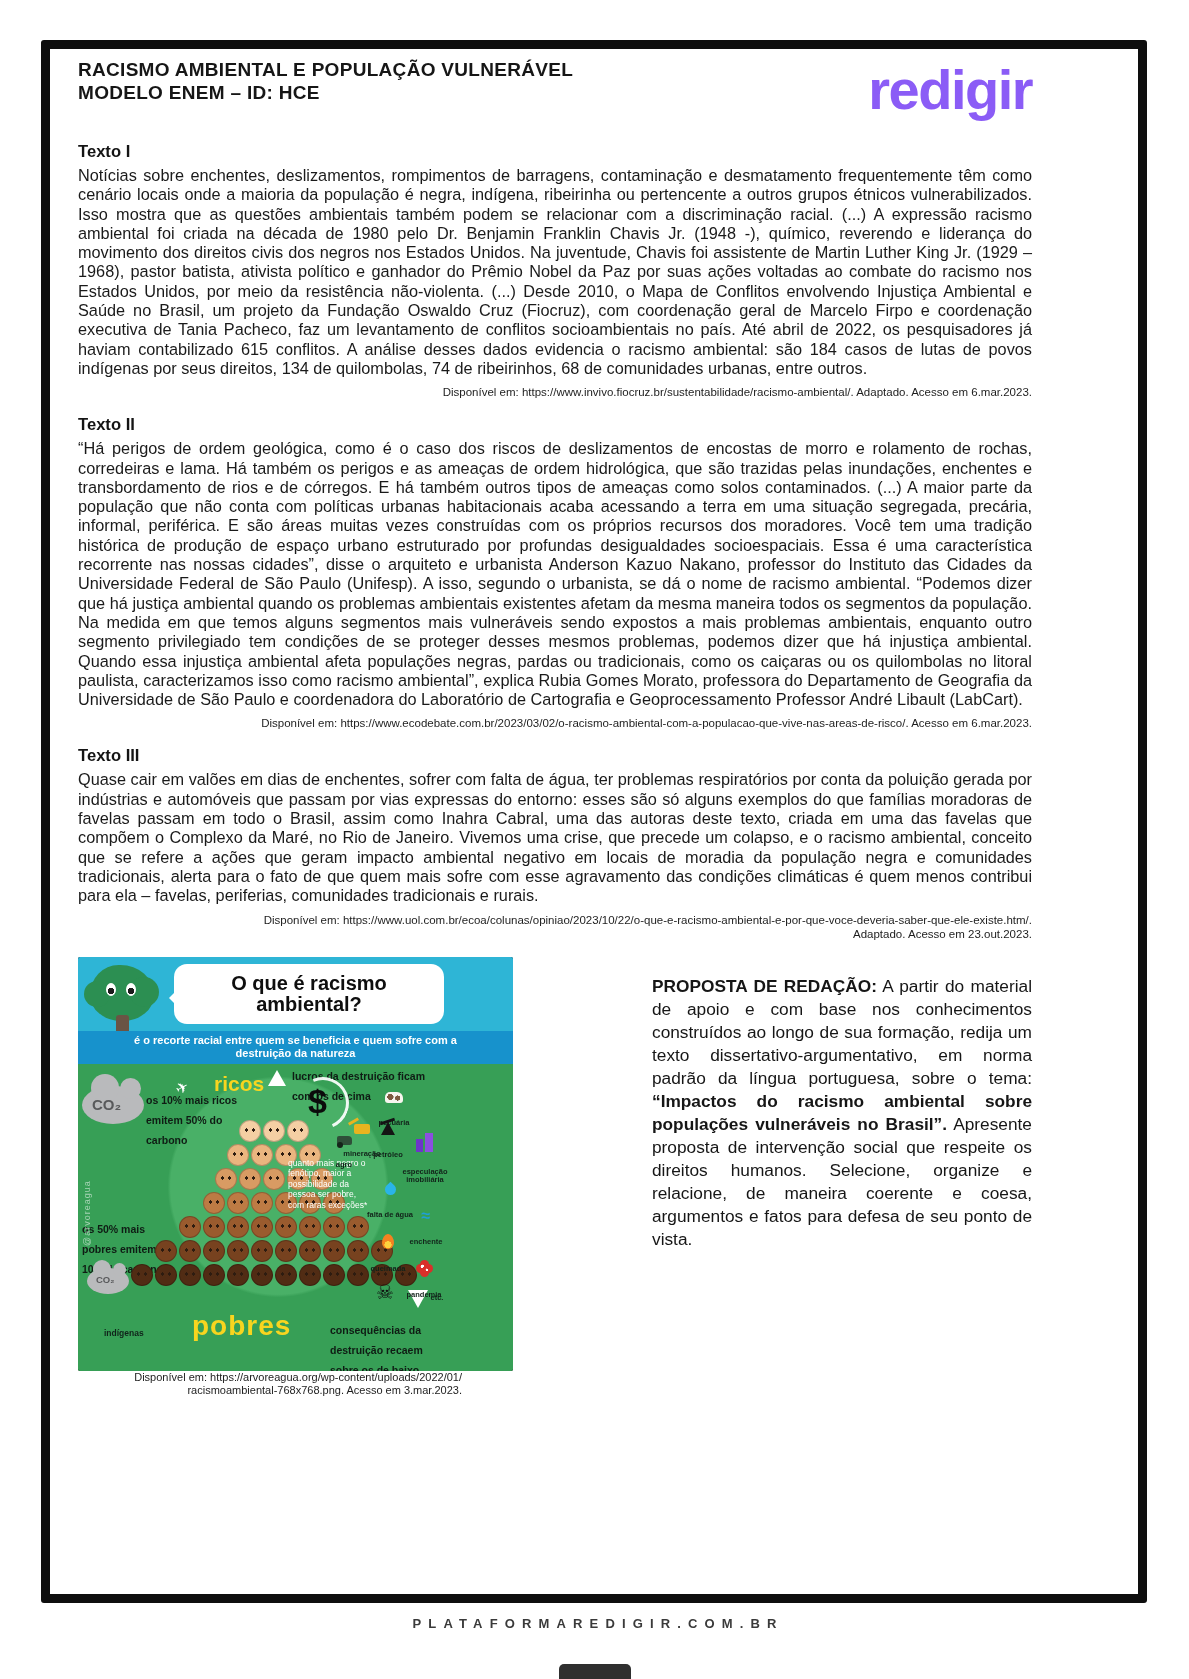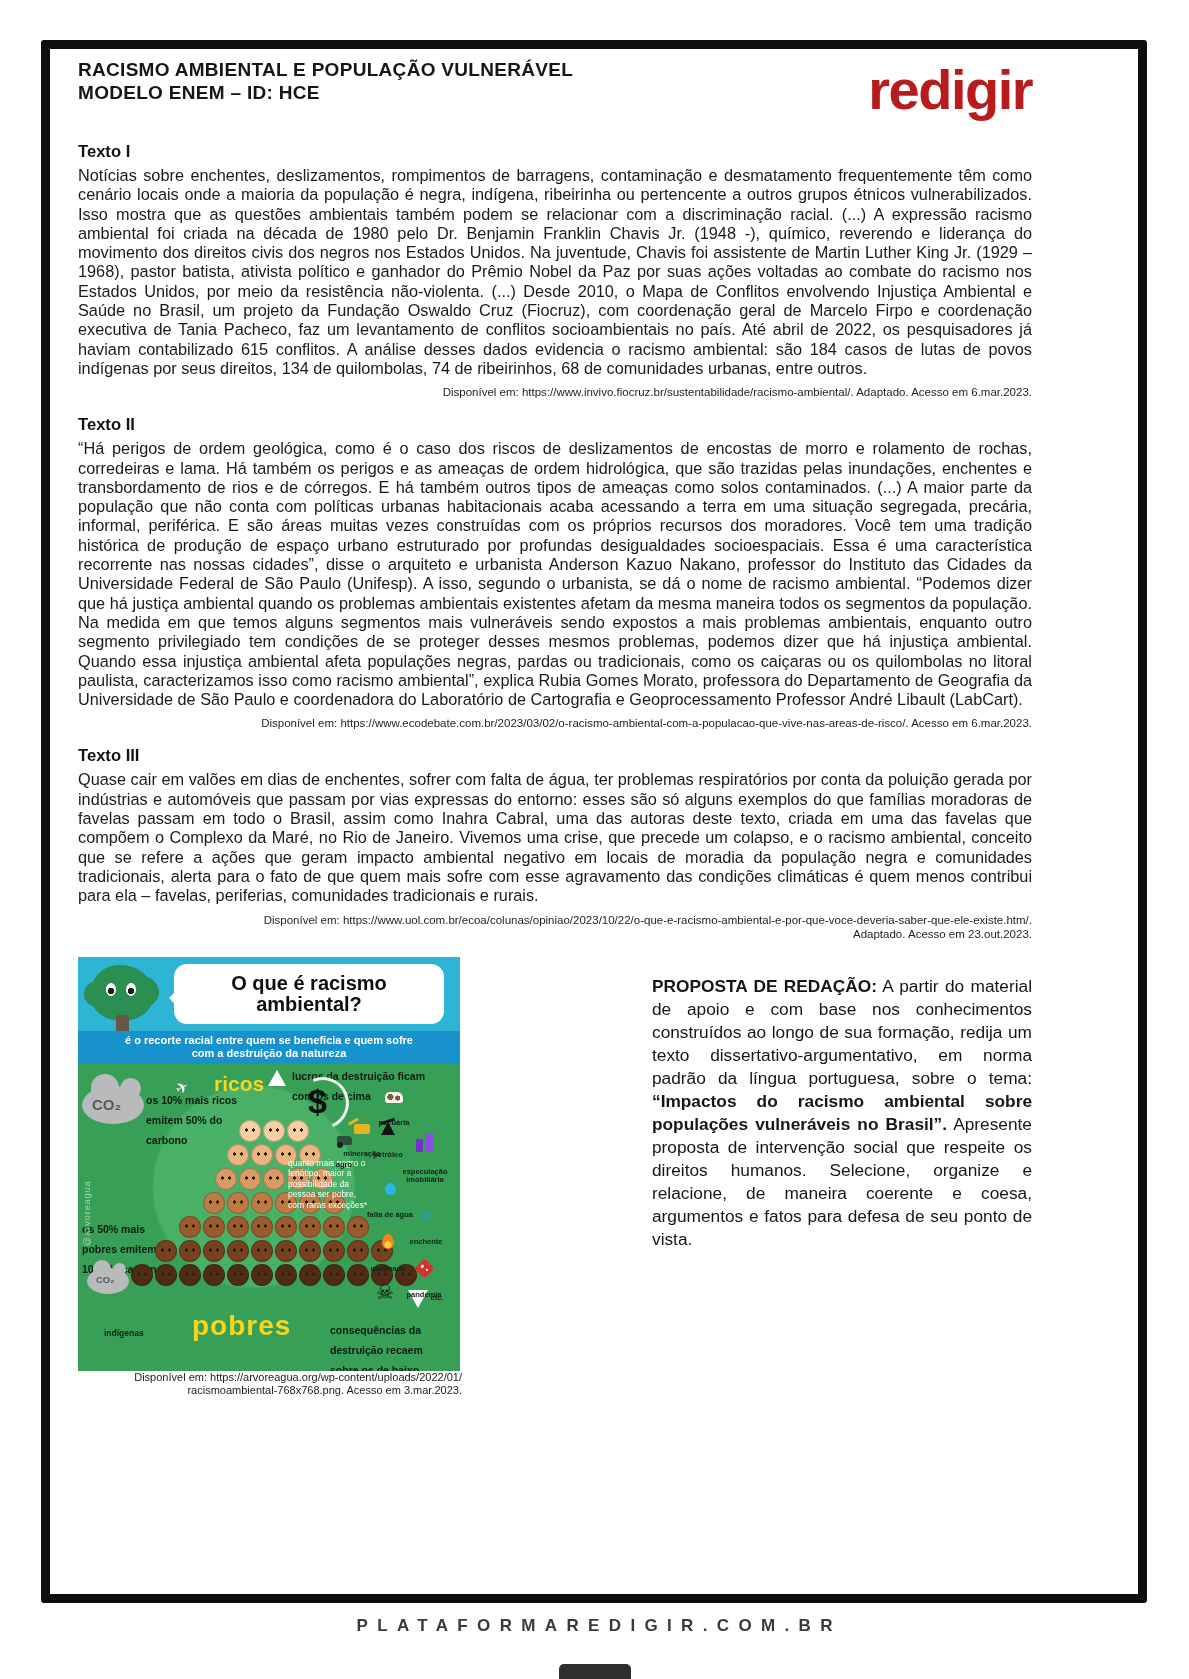"redigir" .logo { color: #b91c1c -> #8b5cf6 }
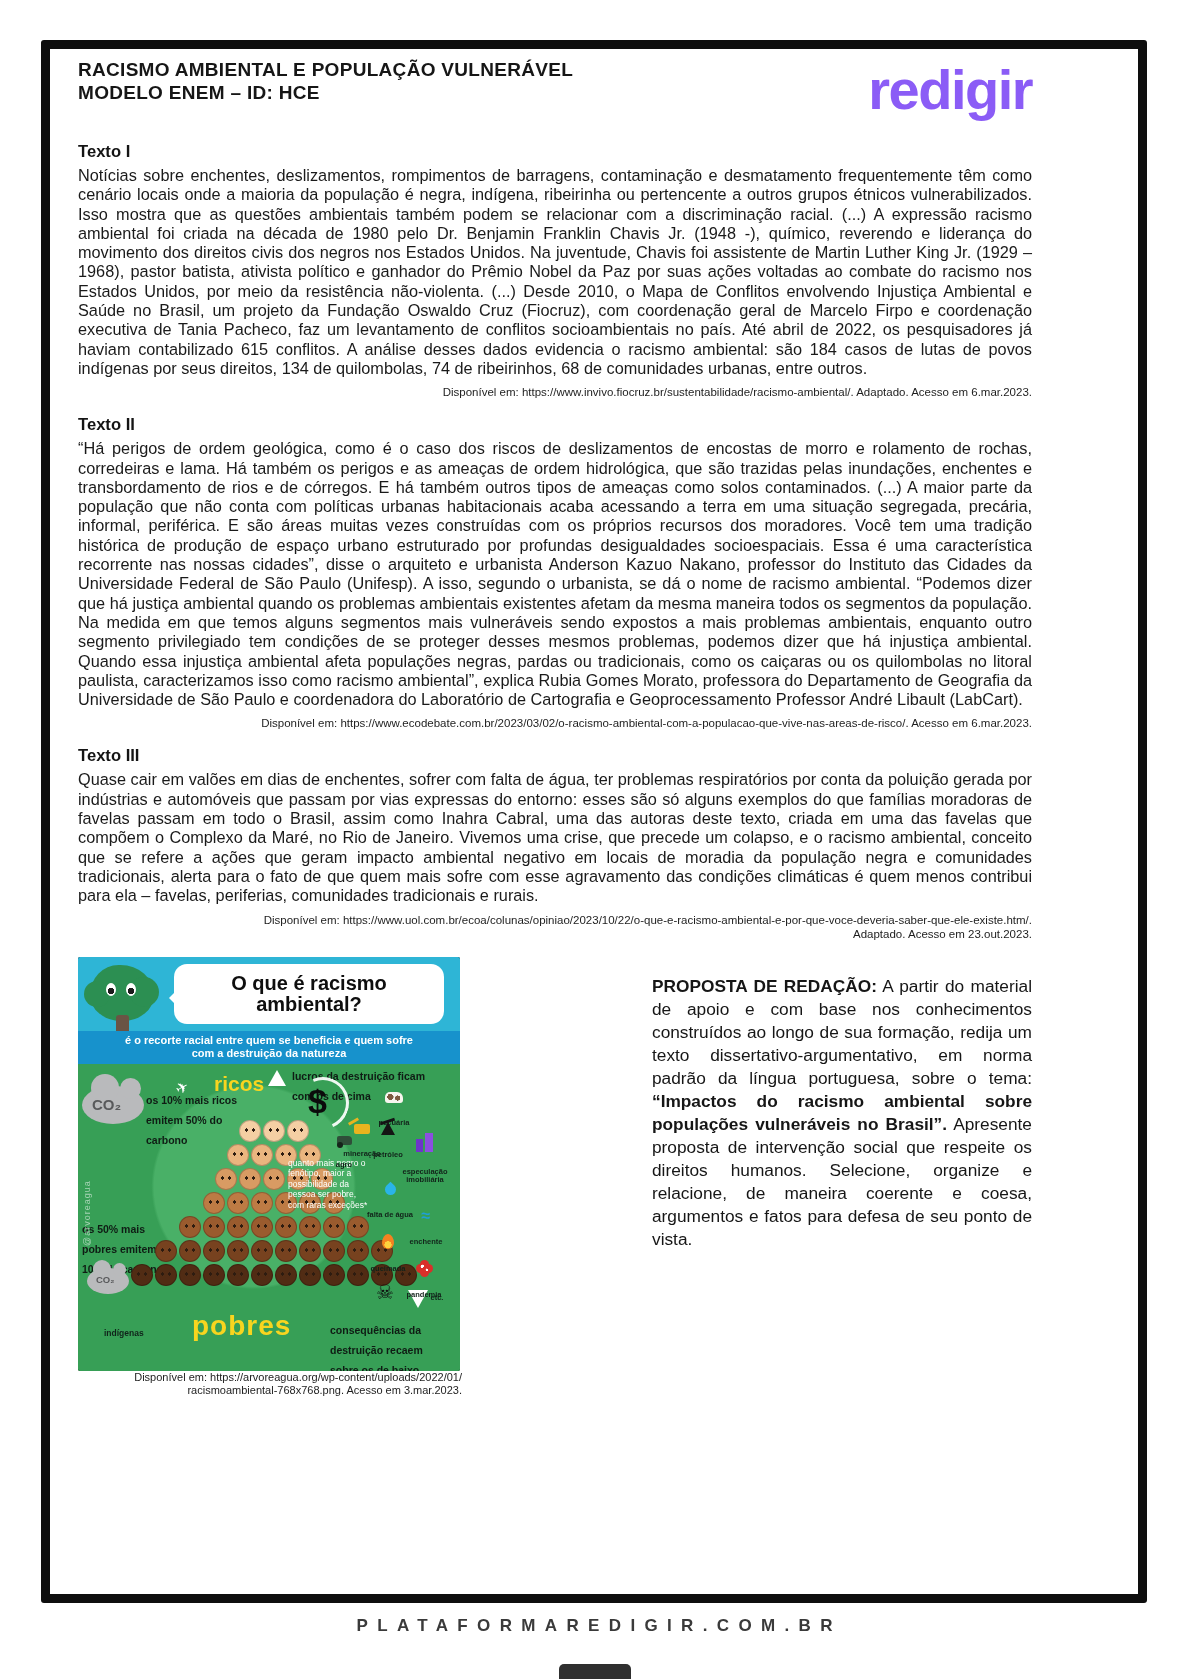"O que é racismo ambiental?" .info { width: 382px -> 435px }
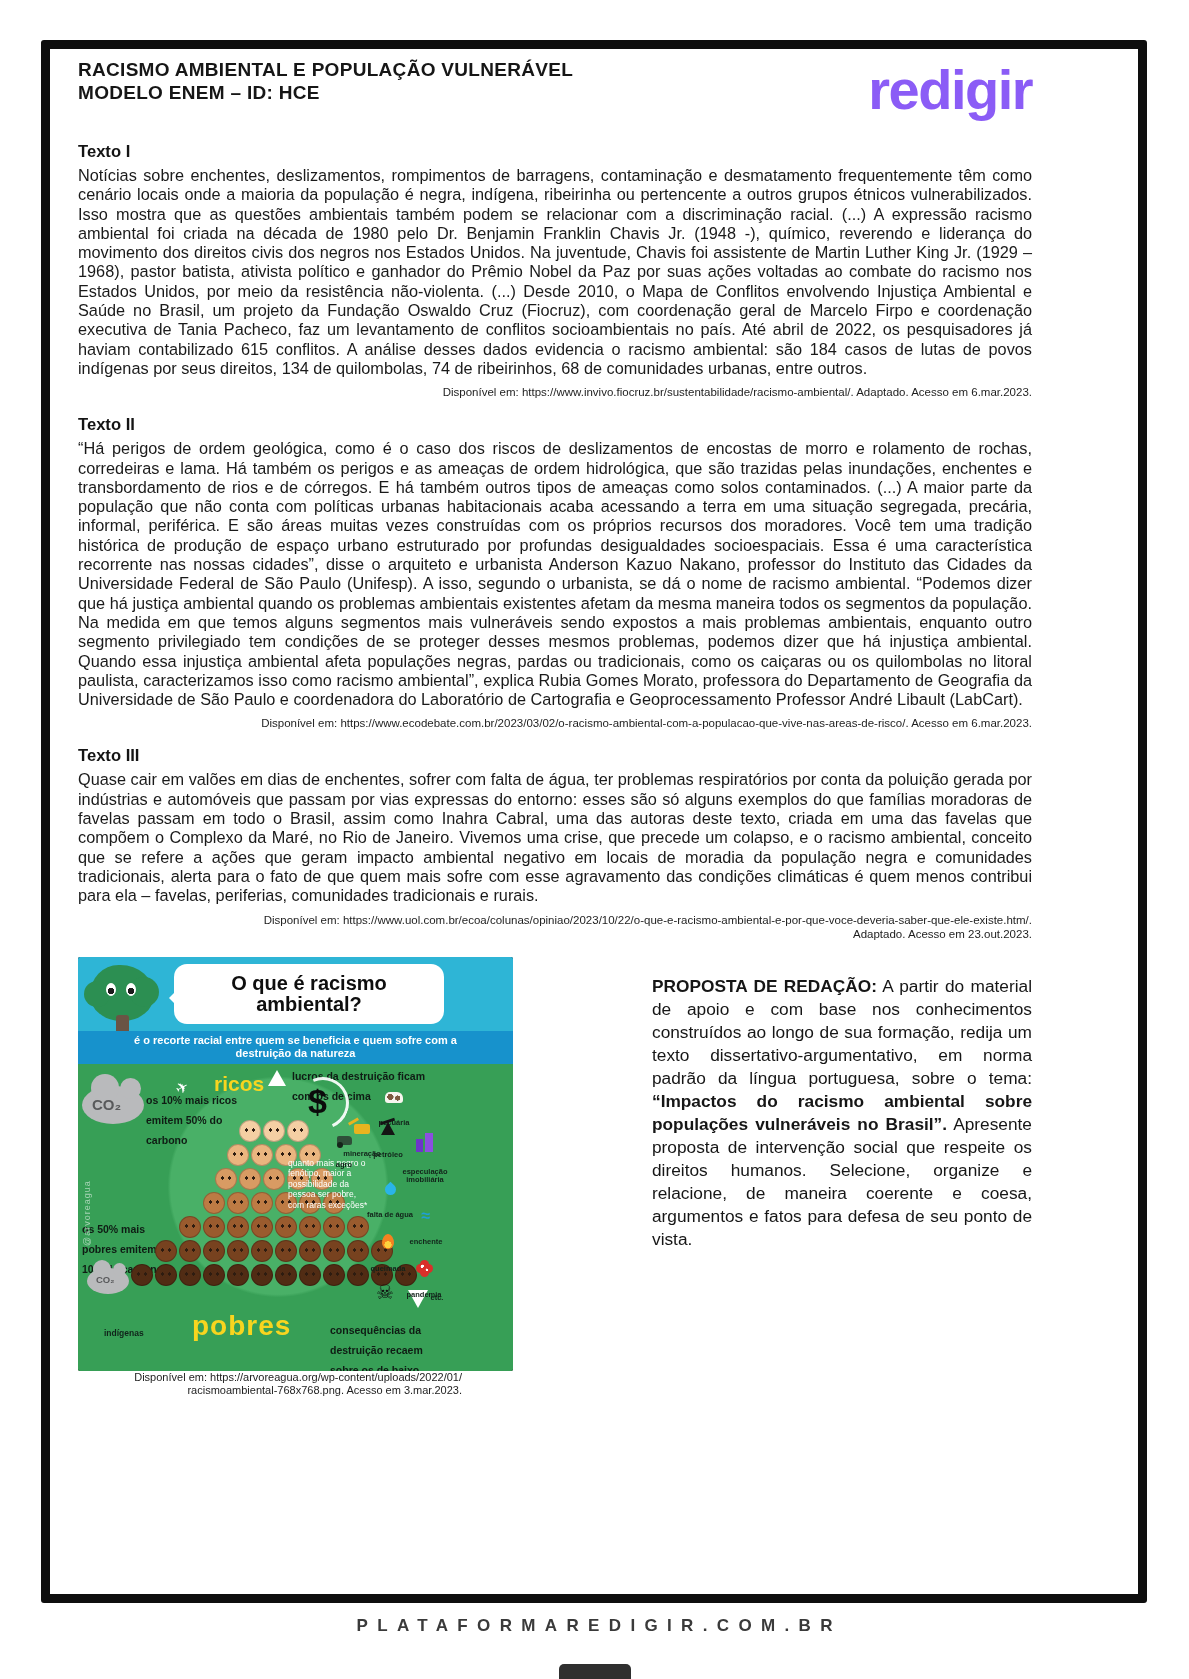"PLATAFORMAREDIGIR.COM.BR" .footer-url { font-size: 17px -> 13px }
